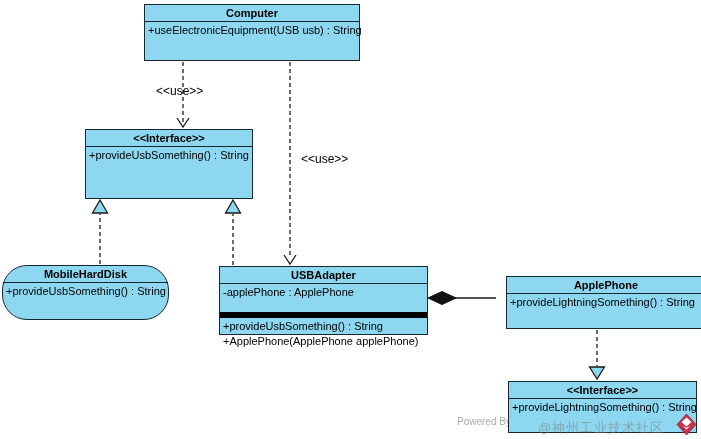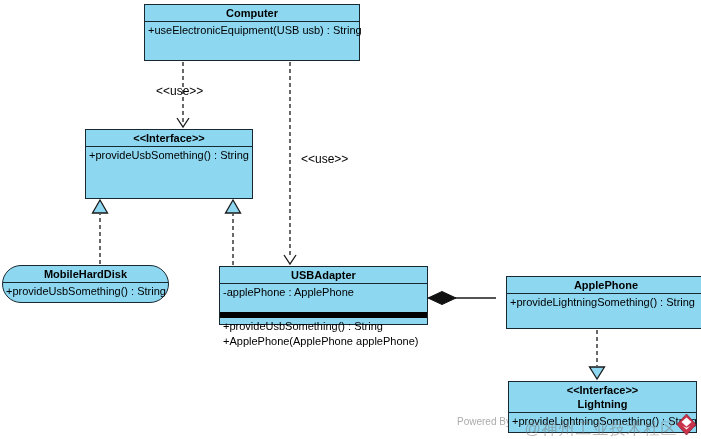"MobileHardDisk" div.uml-box { height: 38px -> 55px }
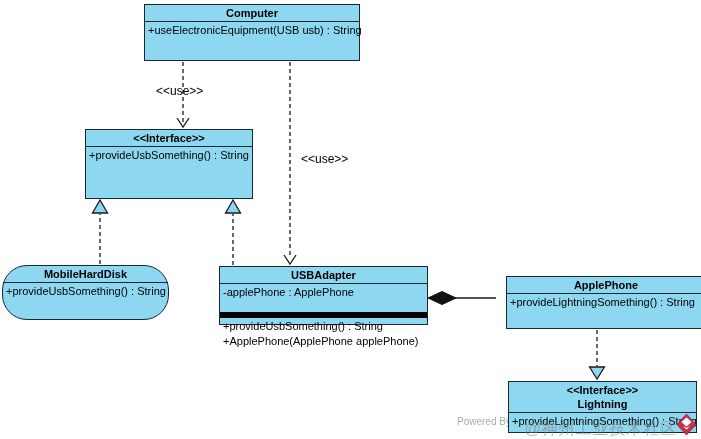"USBAdapter" div.uml-box { height: 59px -> 69px }
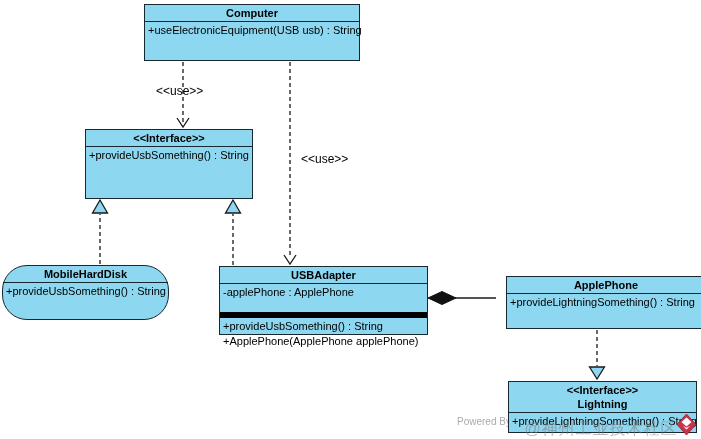"Lightning" div { html: <div>Lightning</div> -> none }
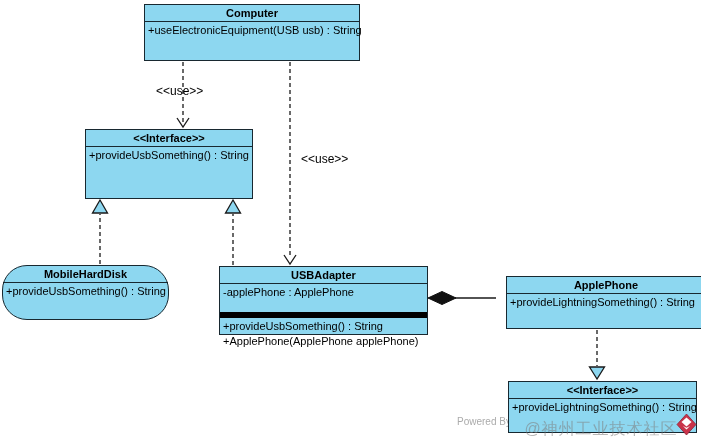"@神州工业技术社区" .watermark { font-size: 16px -> 13px }
